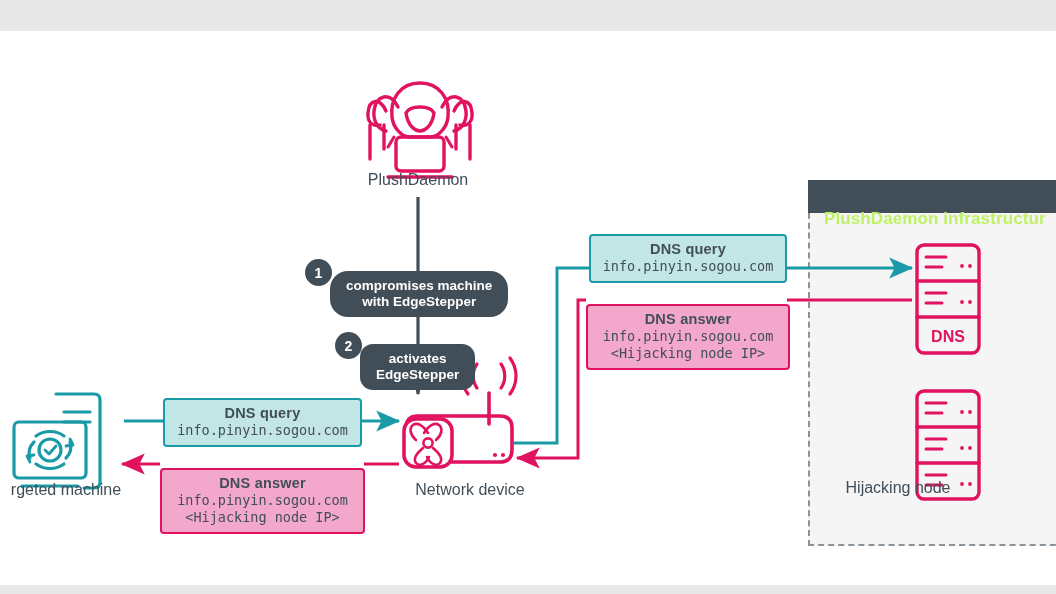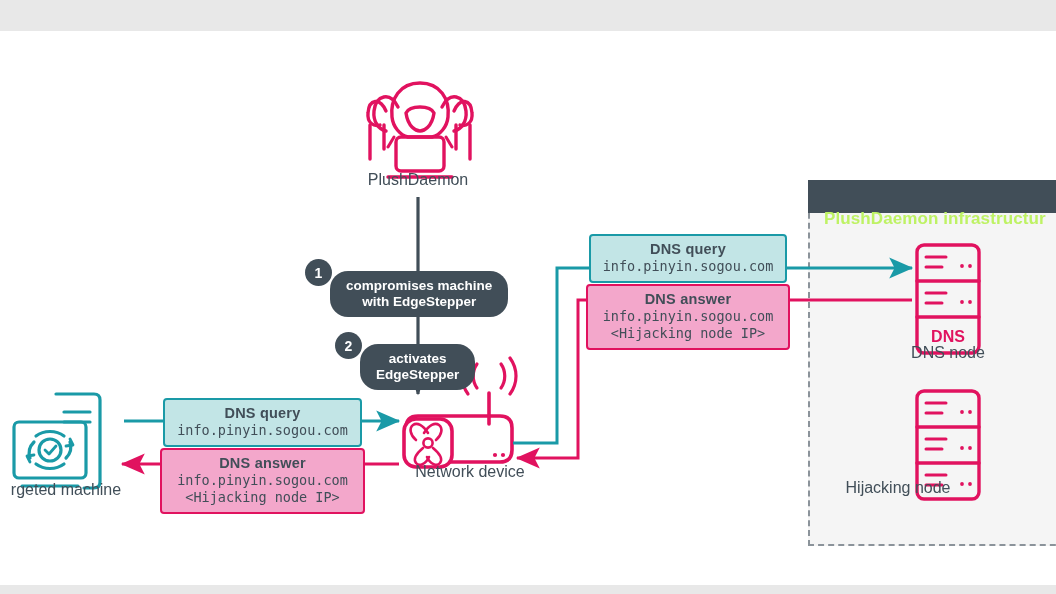"DNS answer" .msgbox.pink { margin-top: none -> 20px }
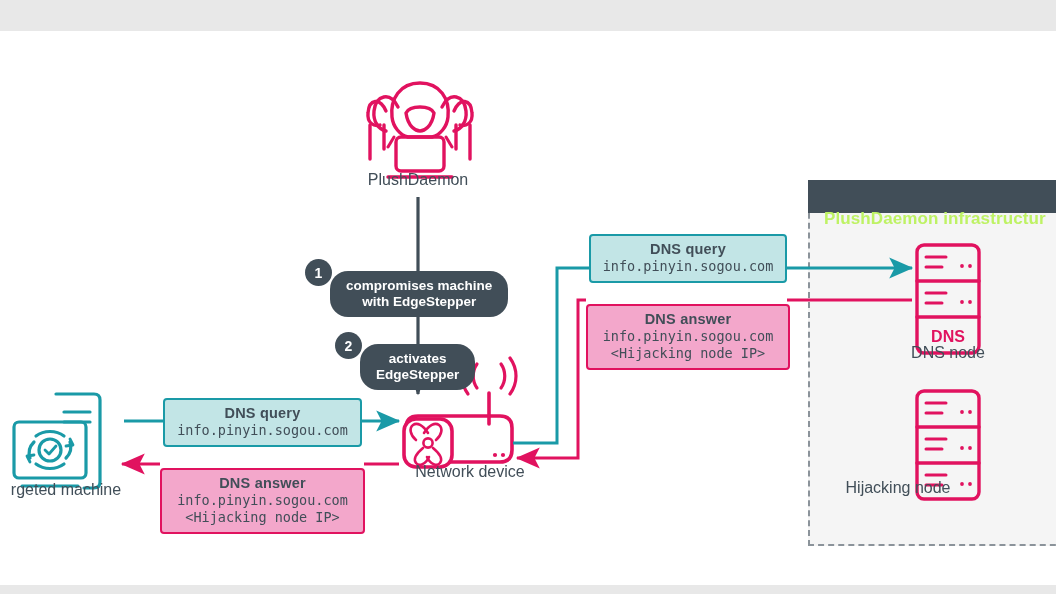"activates" div.pill { border-radius: none -> 13px }
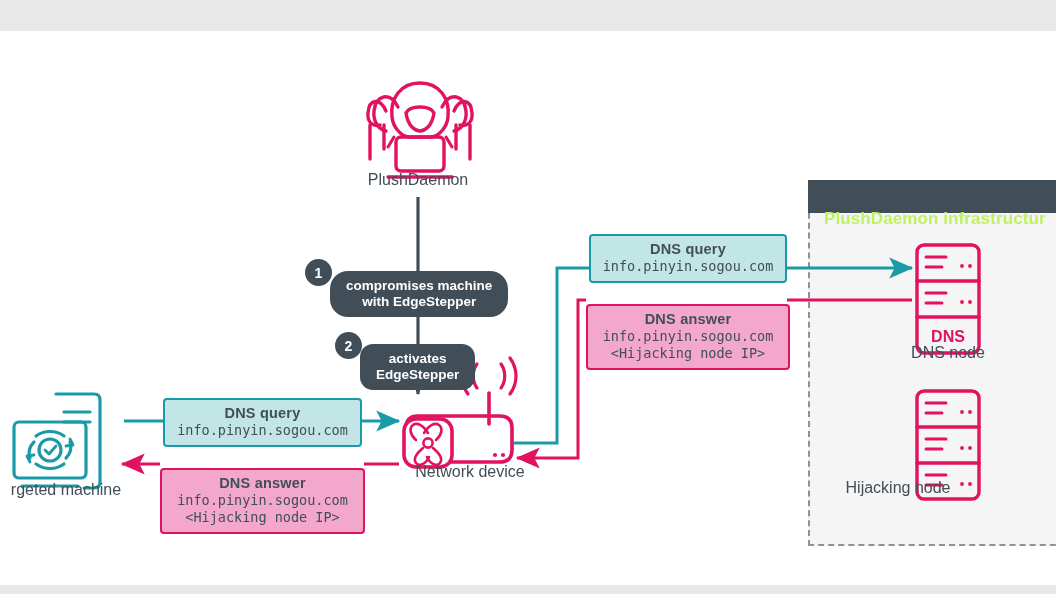"DNS node" div.node-label { html: <div>DNS node</div> -> none }
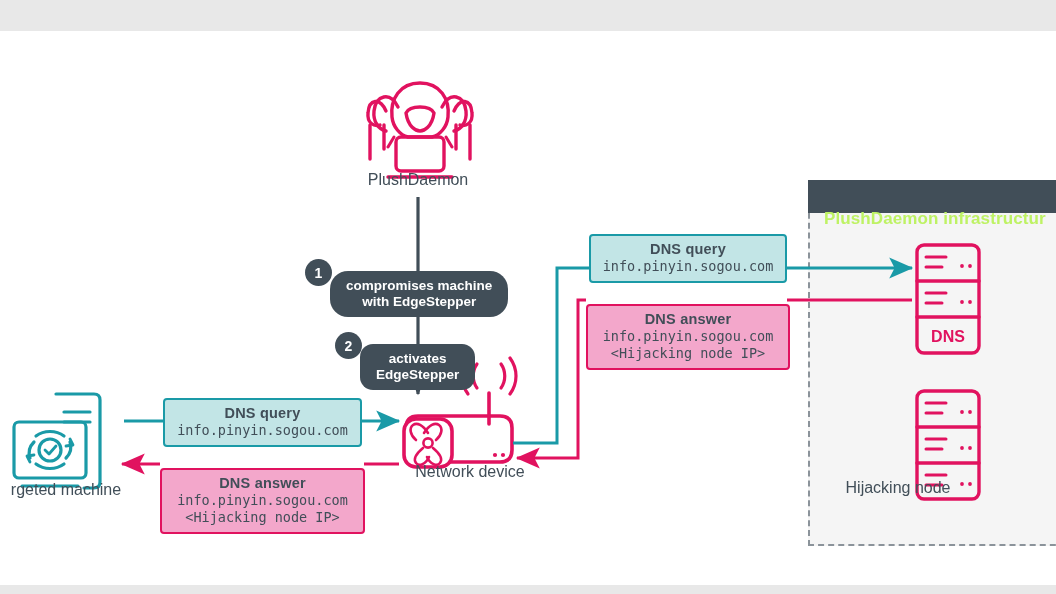"Network device" div.node-label { top: 432px -> 450px }
